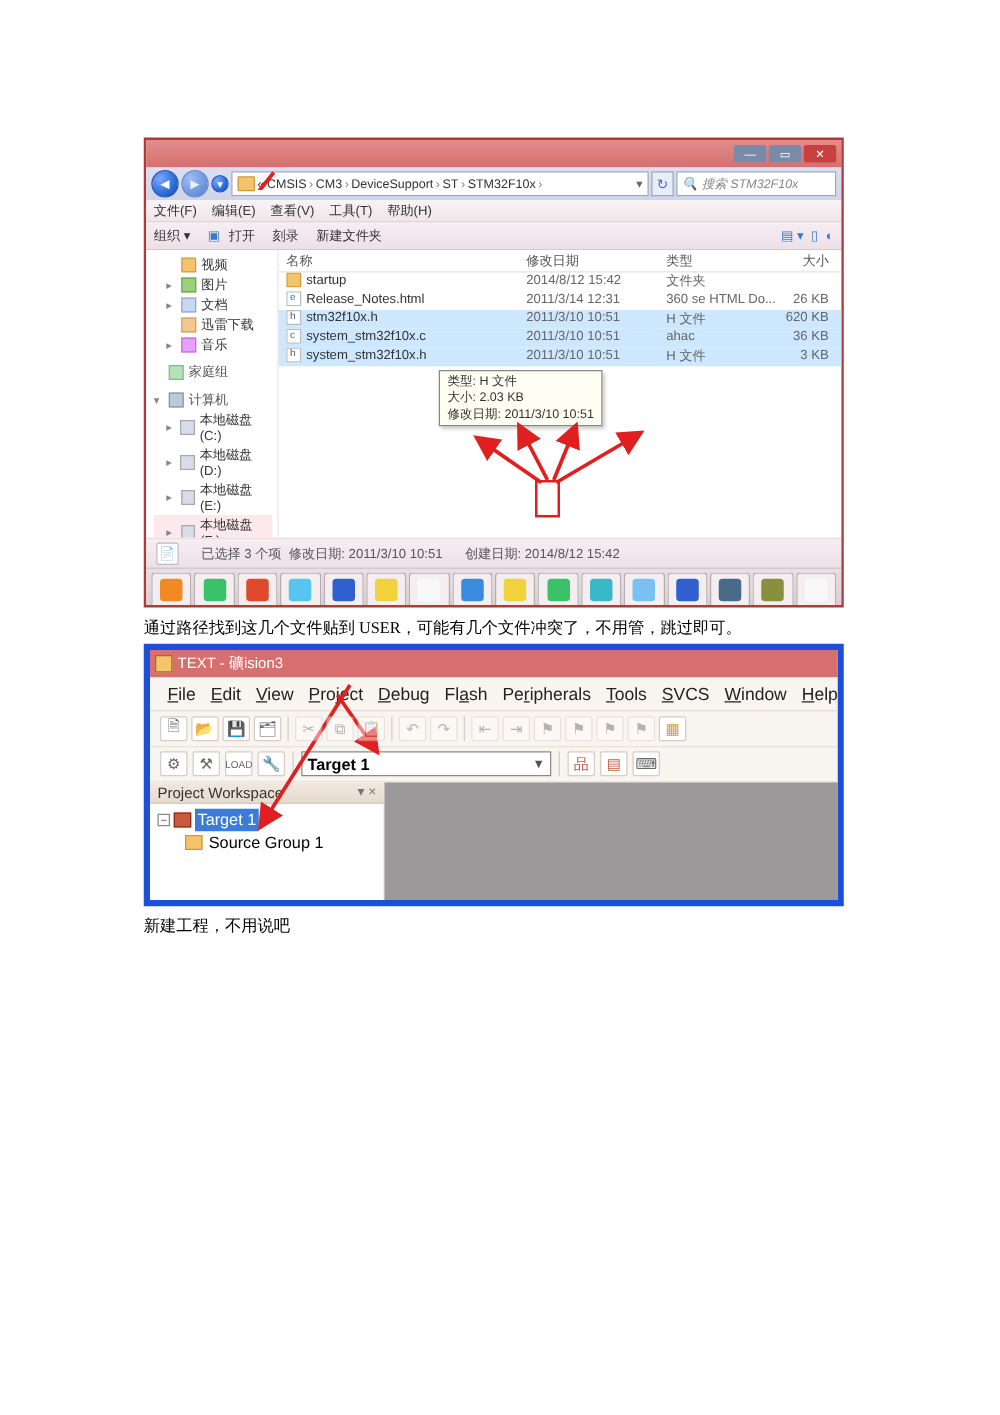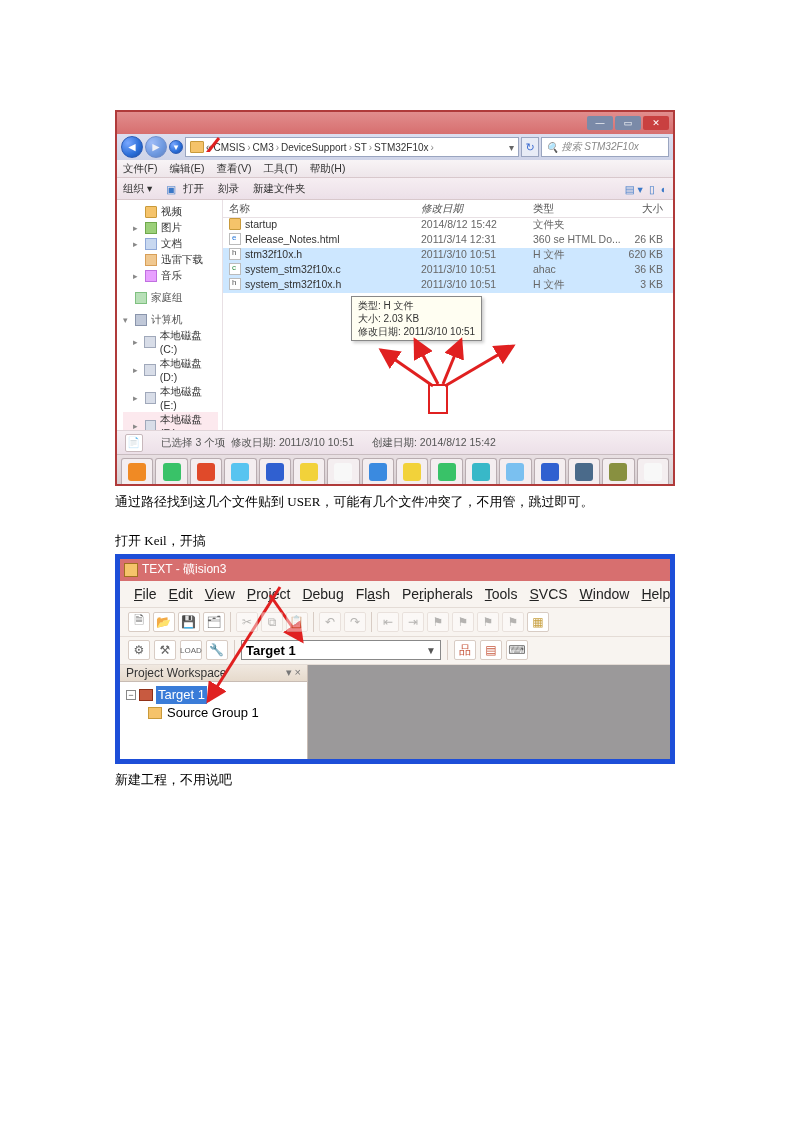"修改日期" .col-date { font-style: italic -> none }
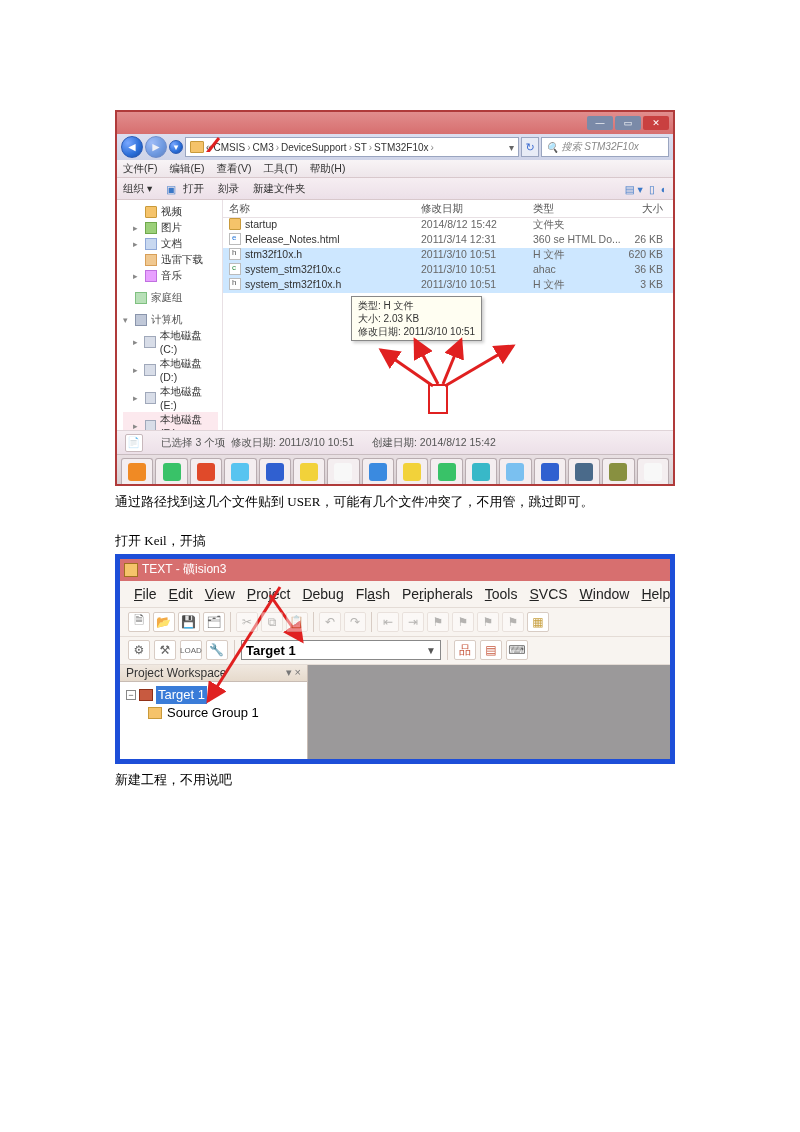"打开 Keil，开搞" p.para { html: <p>打开 Keil，开搞</p> -> none }
